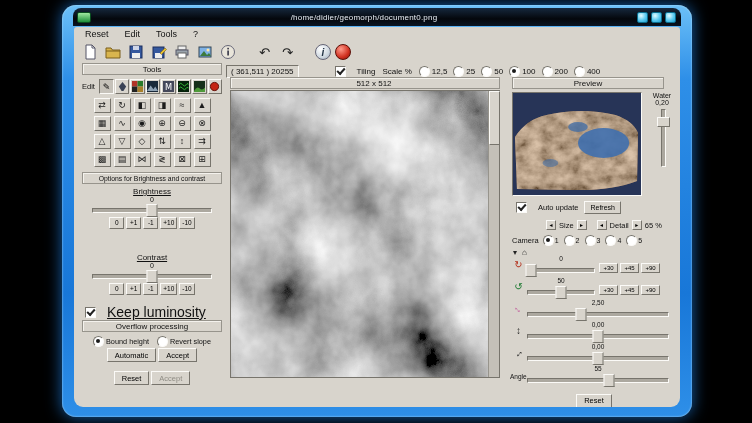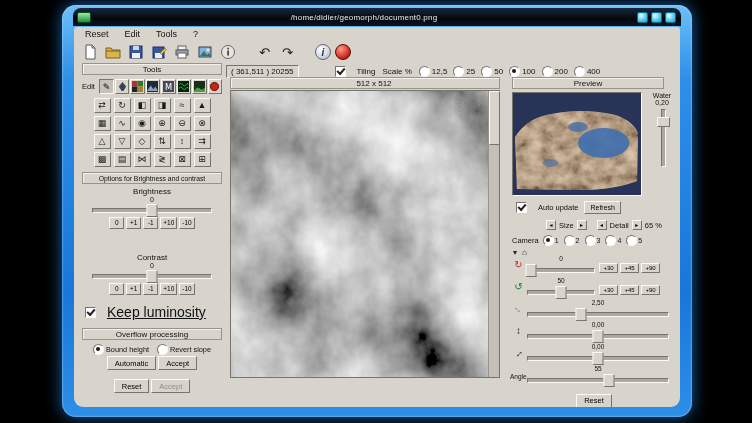"Brightness" .c-label { text-decoration: none -> underline }
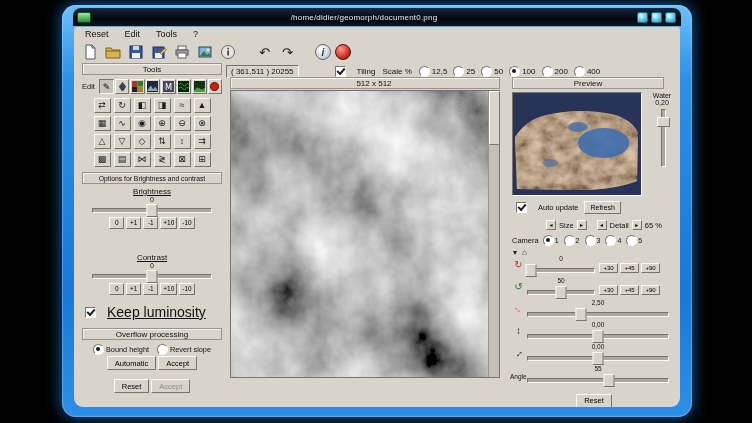"Overflow processing" .overflow-header { margin-top: 8px -> none }
